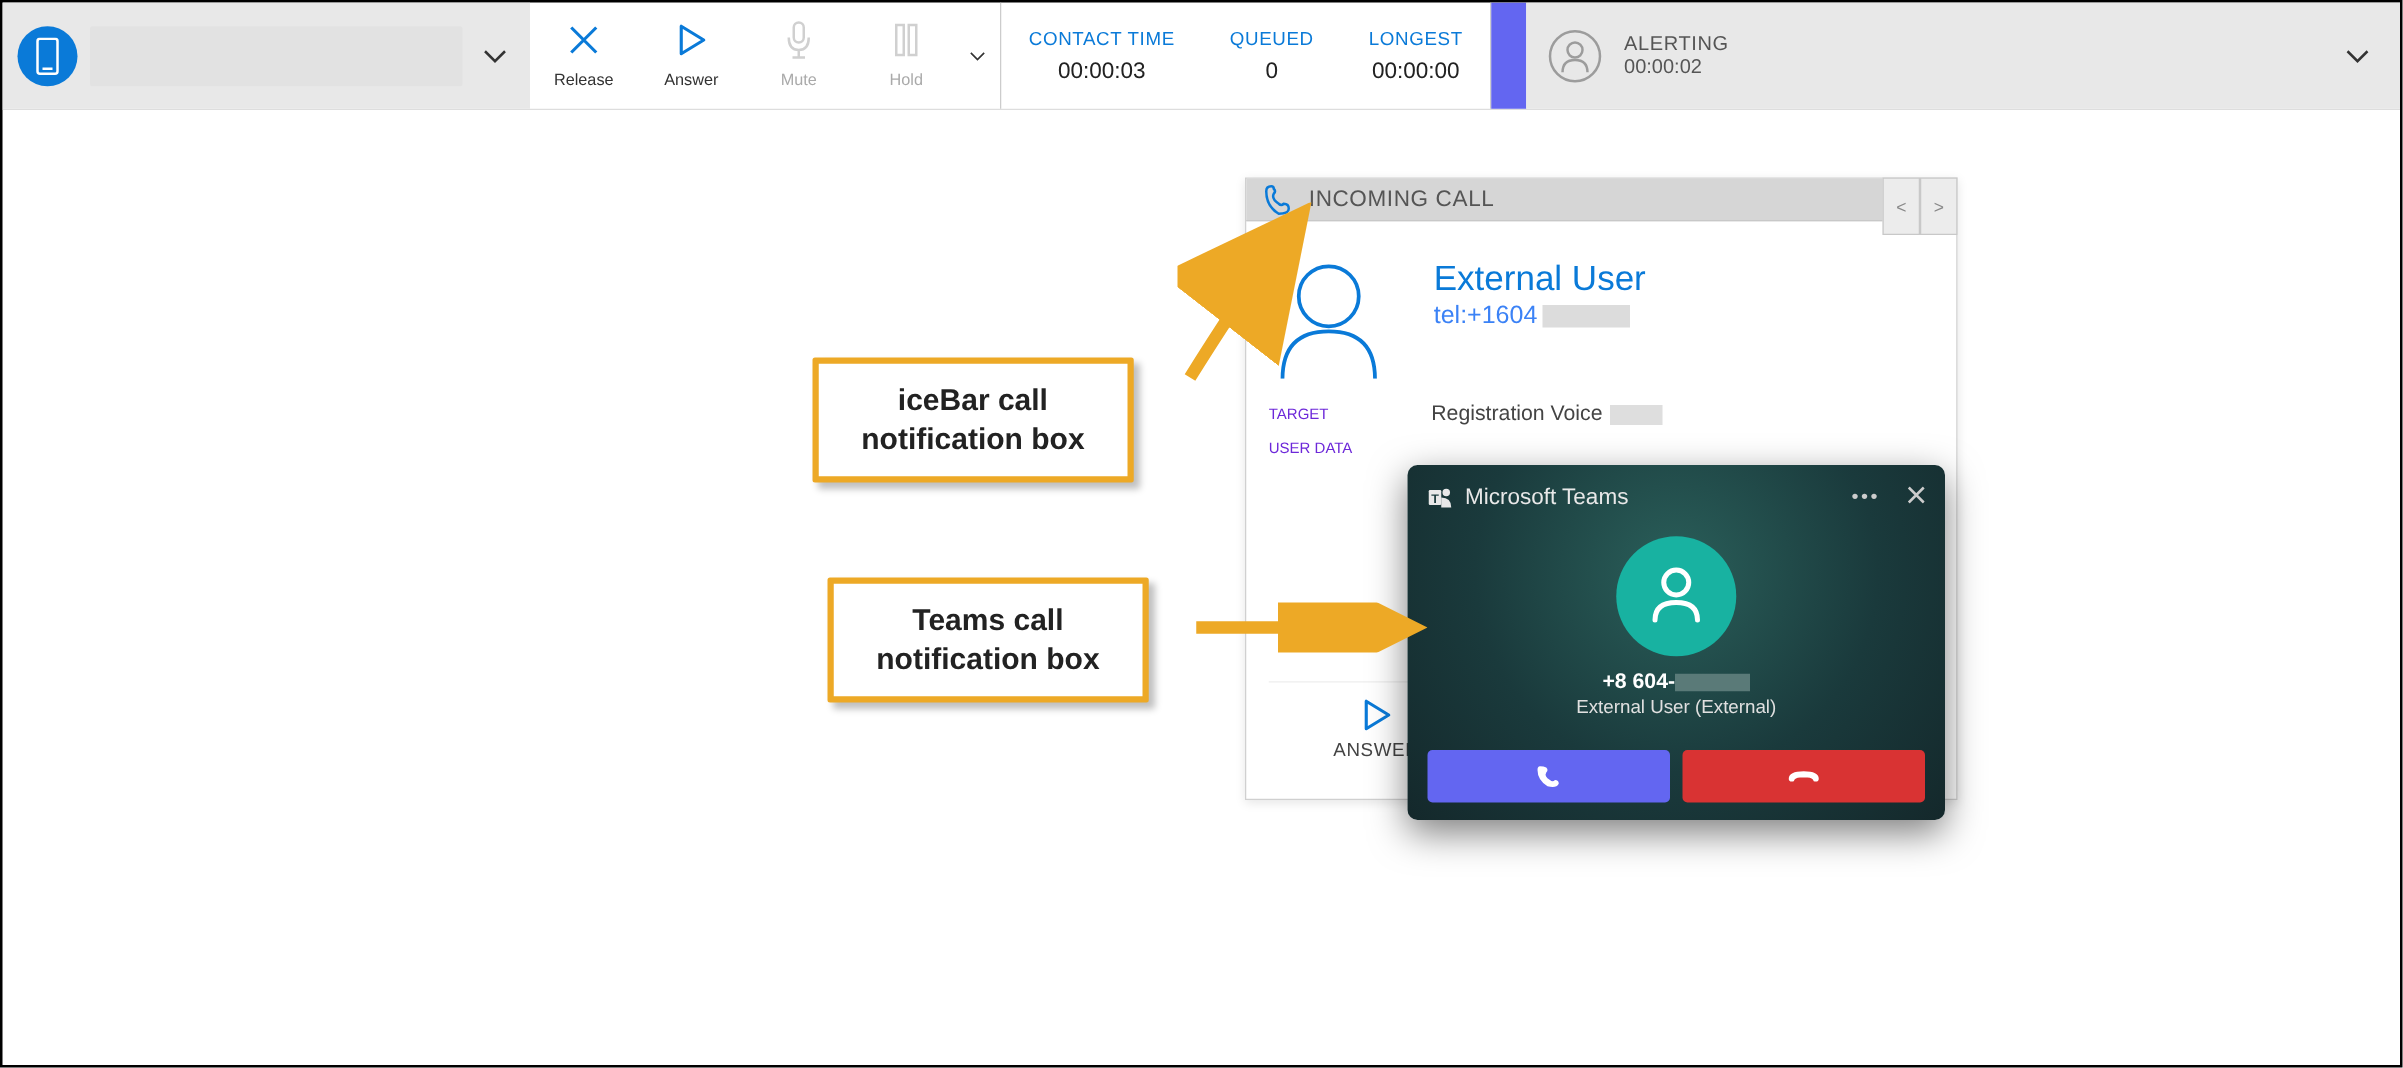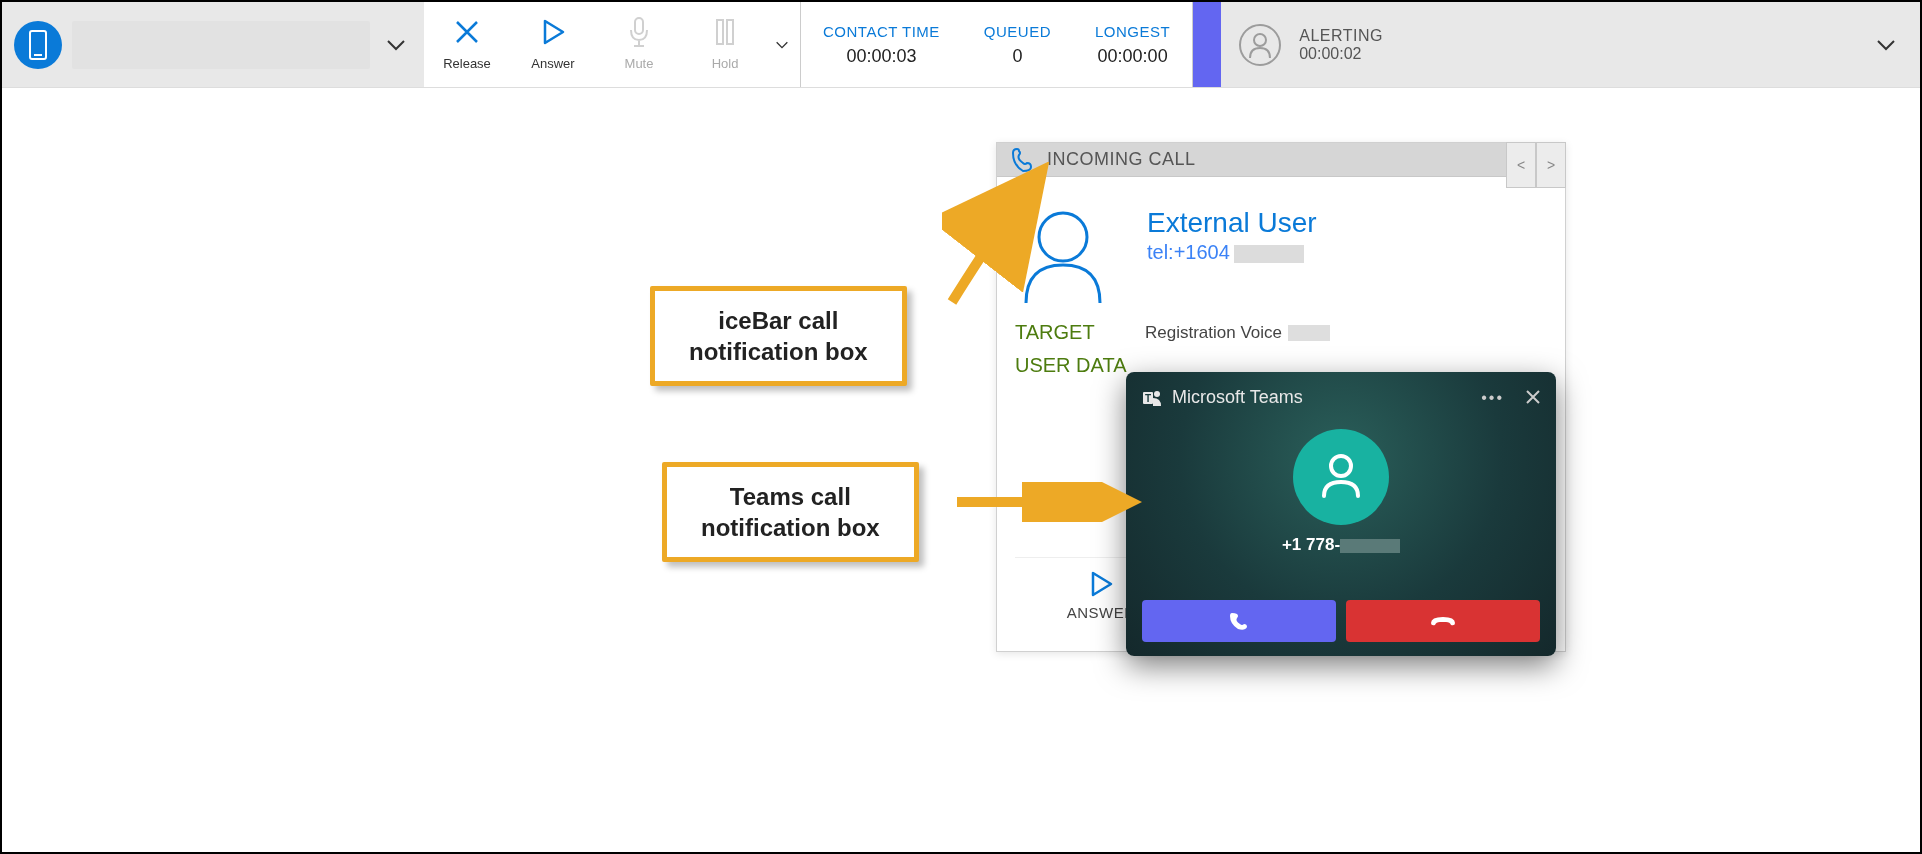"TARGET" .detail-row .k { color: #4d7c0f -> #6d28d9; font-size: 20px -> 12px }
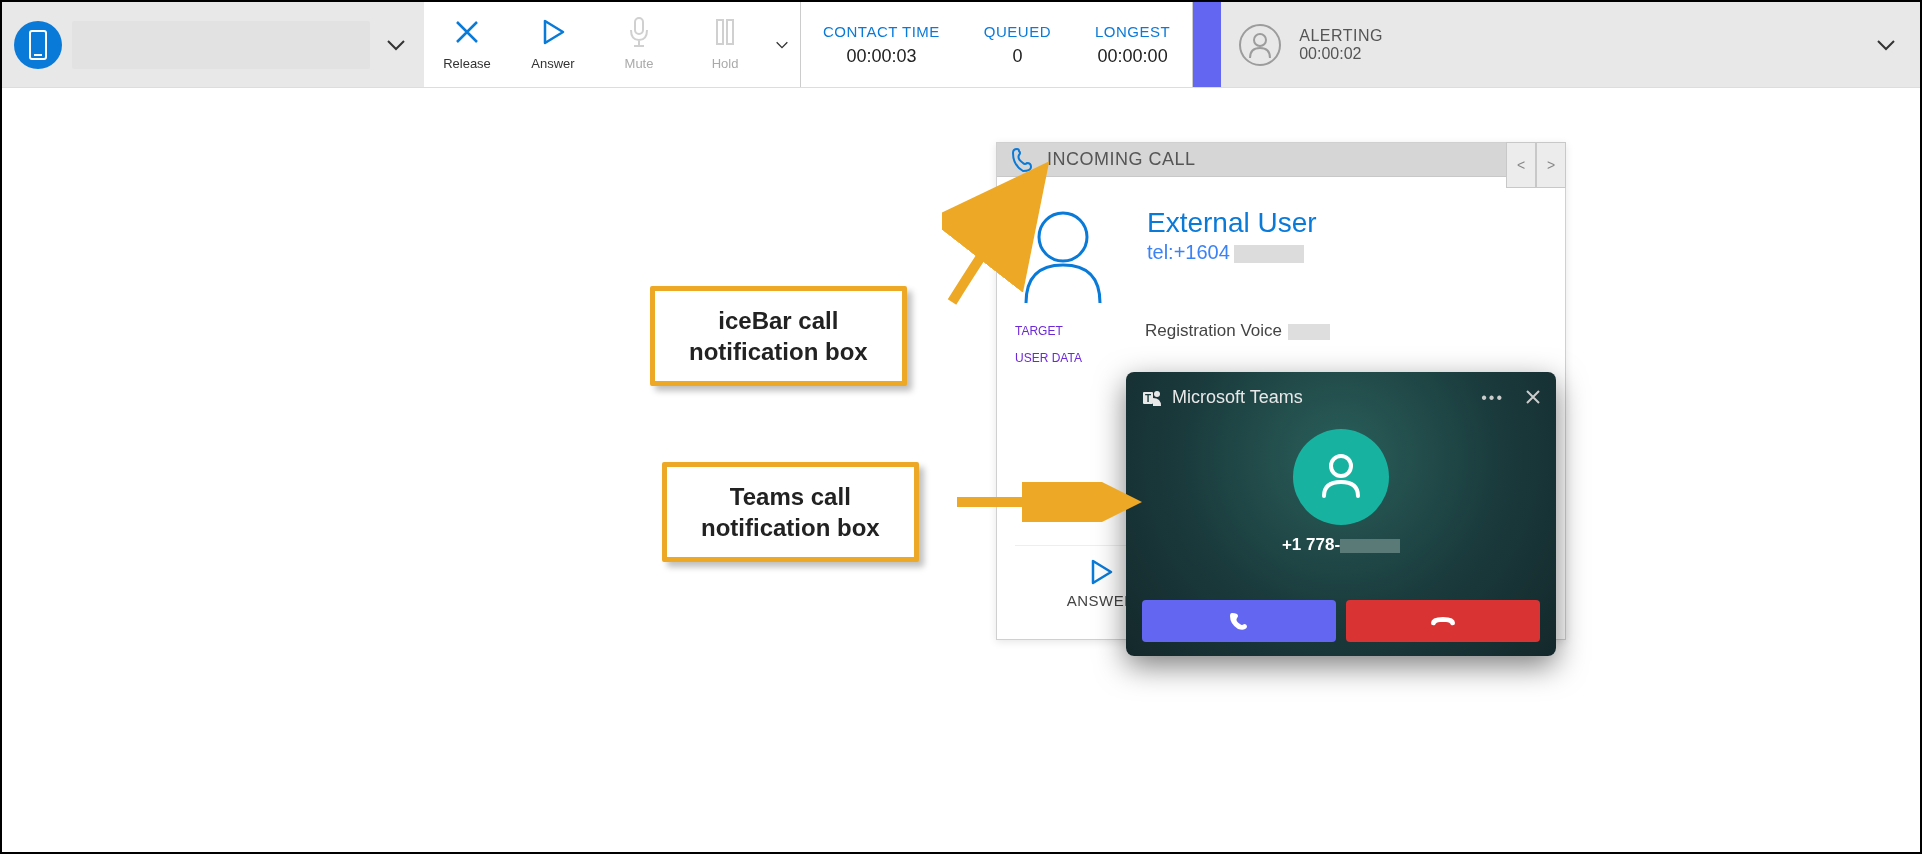"+1 778-" span { text: +1 778- -> +8 604- }
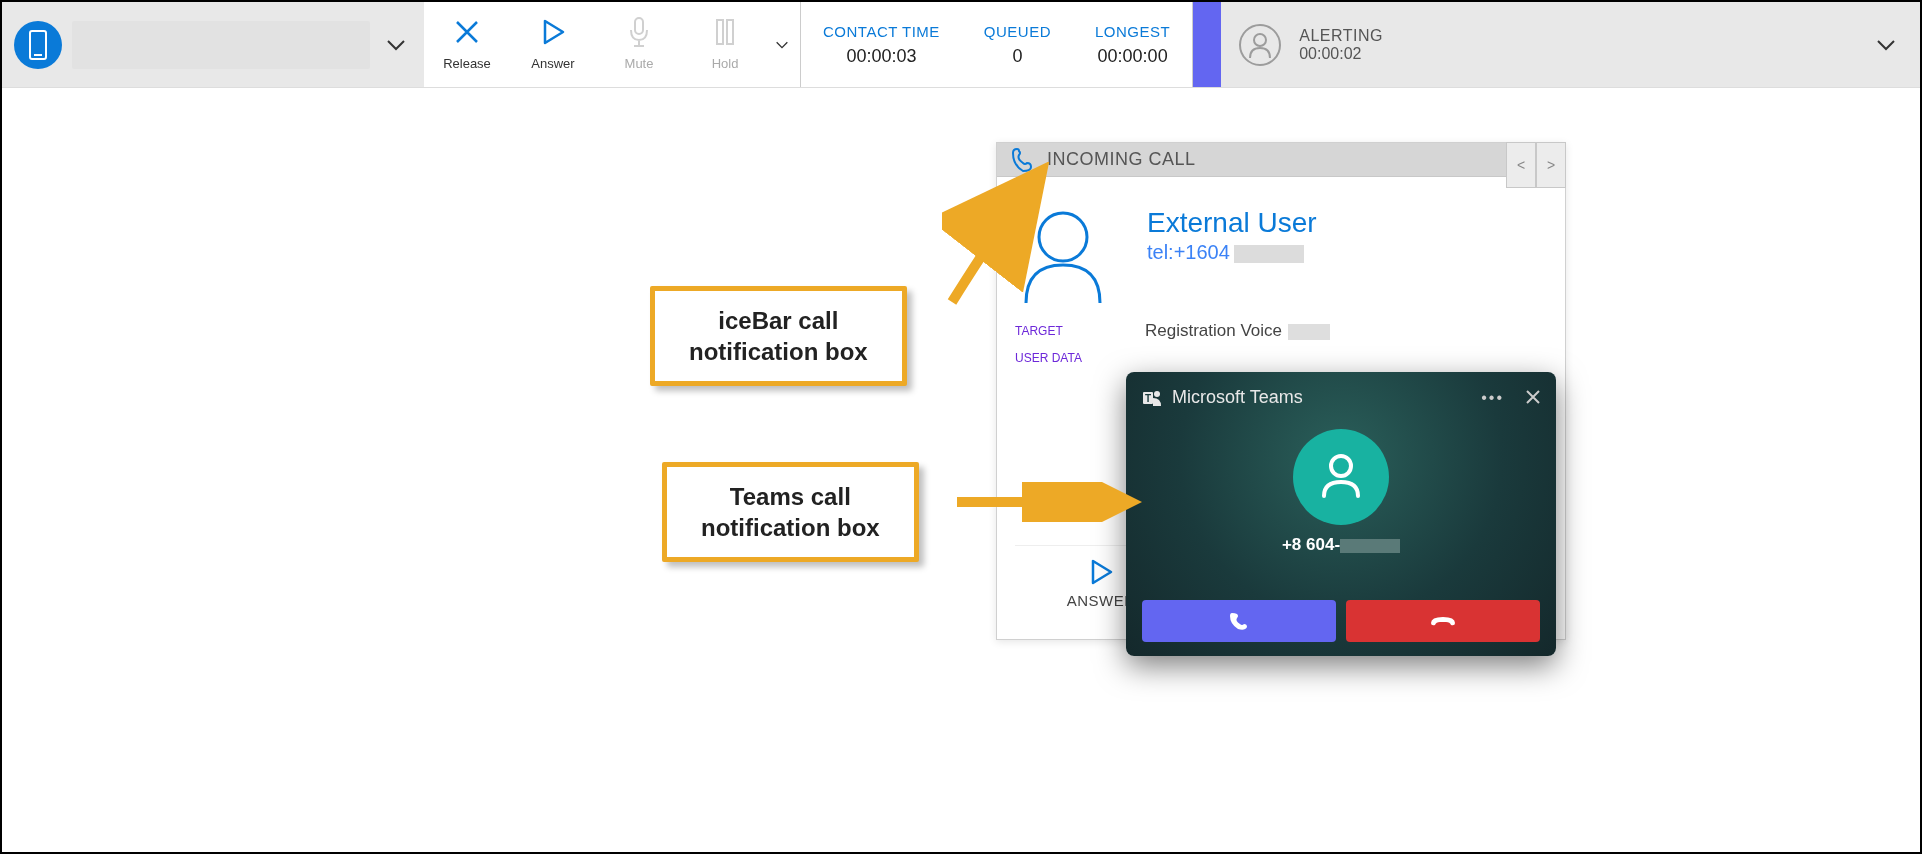"External User (External)" div.who { html: none -> <div>External User (External)</div> }
